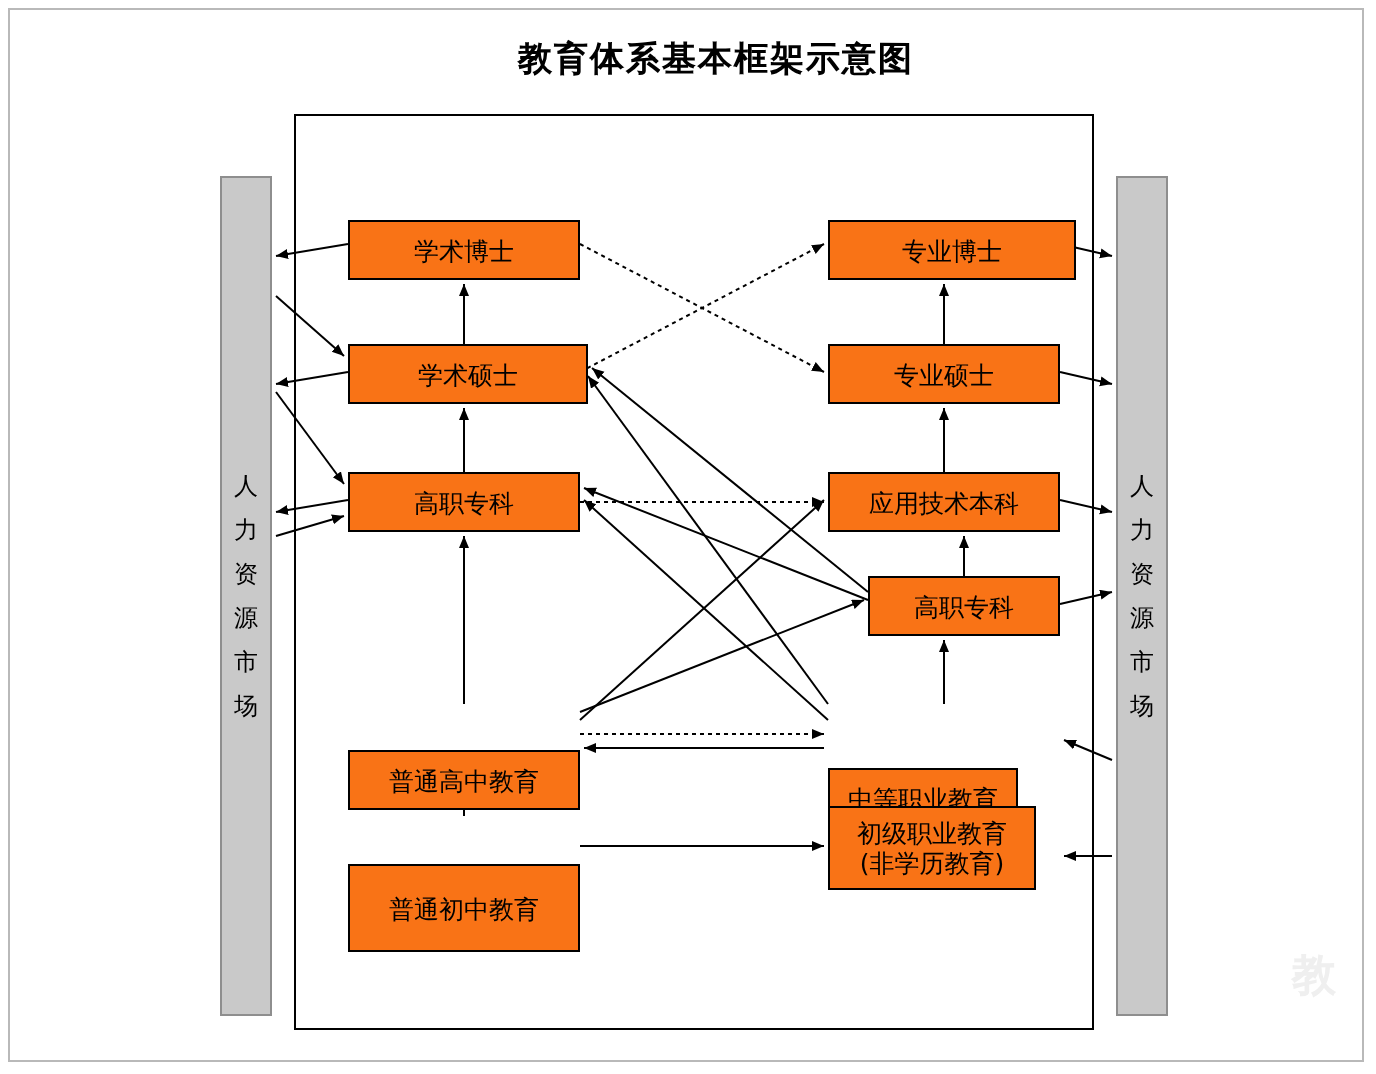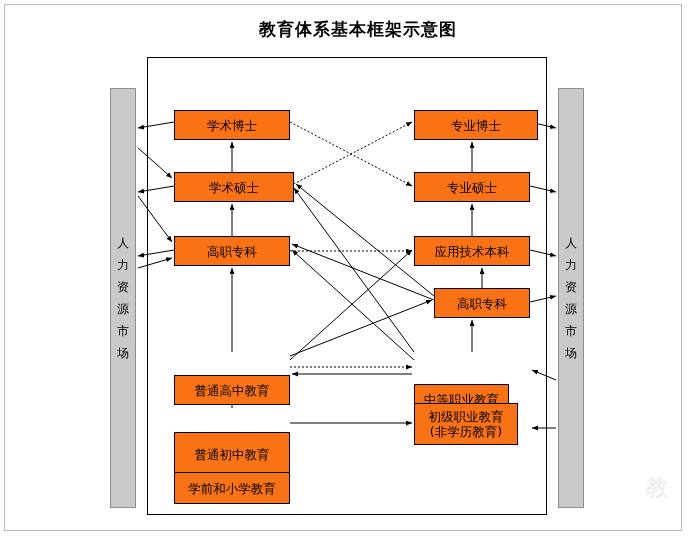"学前和小学教育" div.node { html: <div>学前和小学教育</div> -> none }
